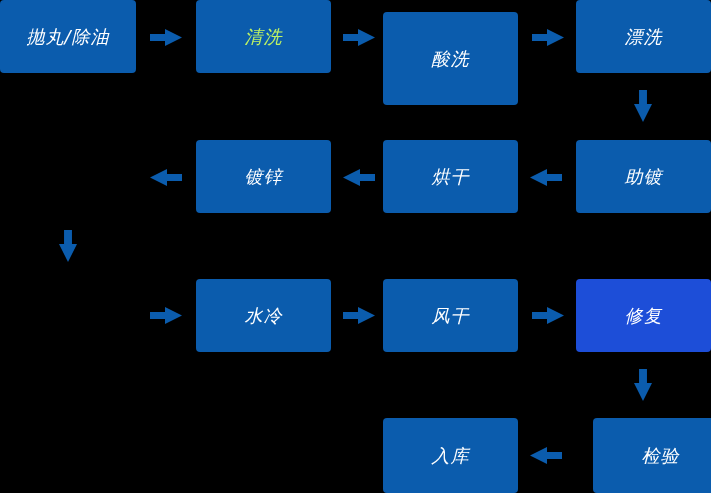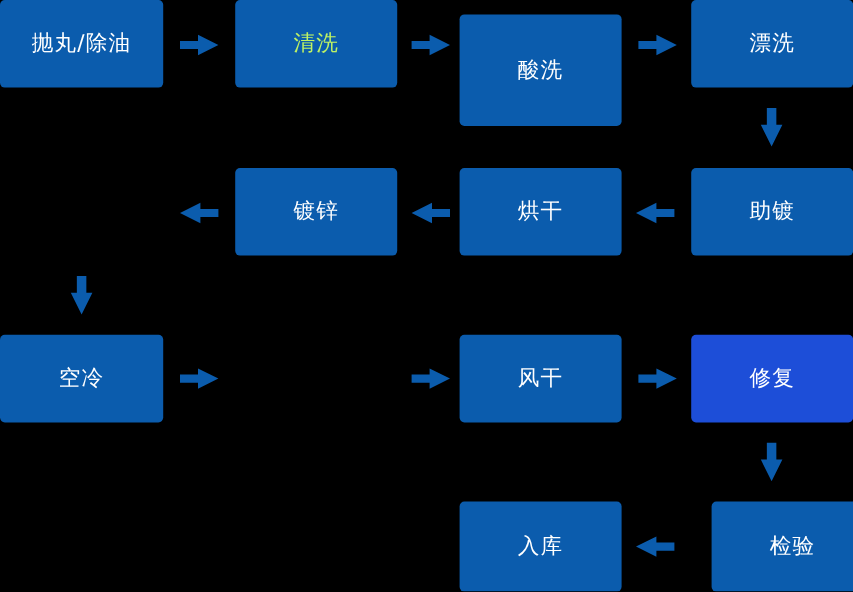"抛丸/除油" .node-label { font-style: none -> italic }
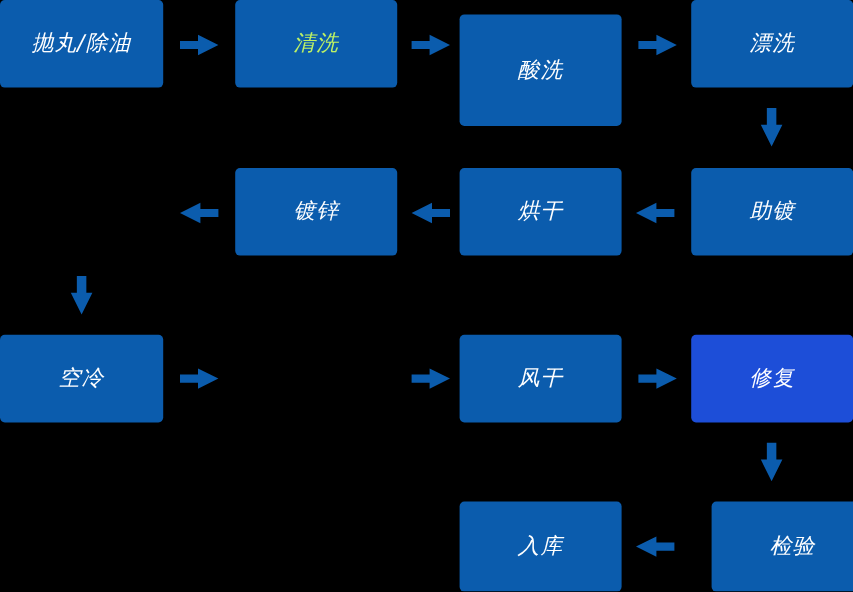"空冷" div.node { html: <div> <span>空冷</span> </div> -> none }
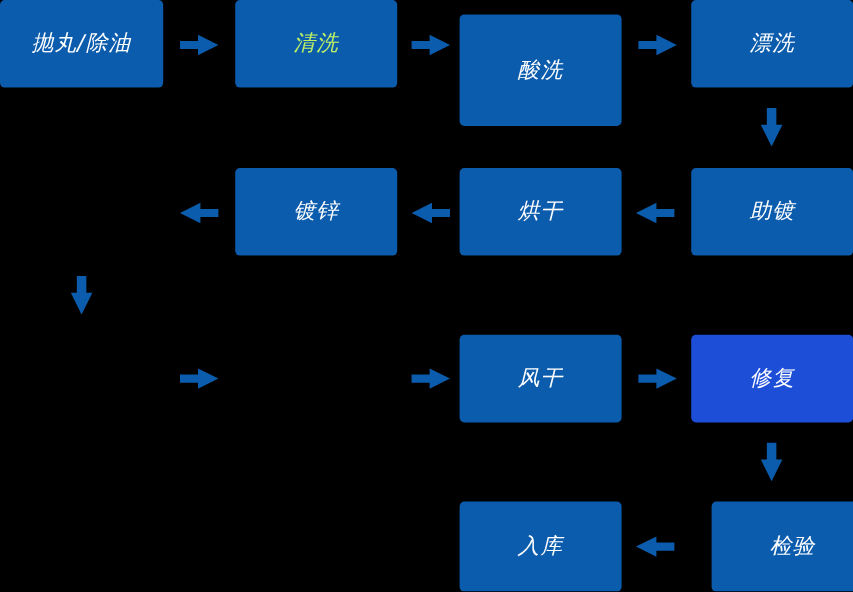"水冷" div.node { html: none -> <div> <span>水冷</span> </div> }
